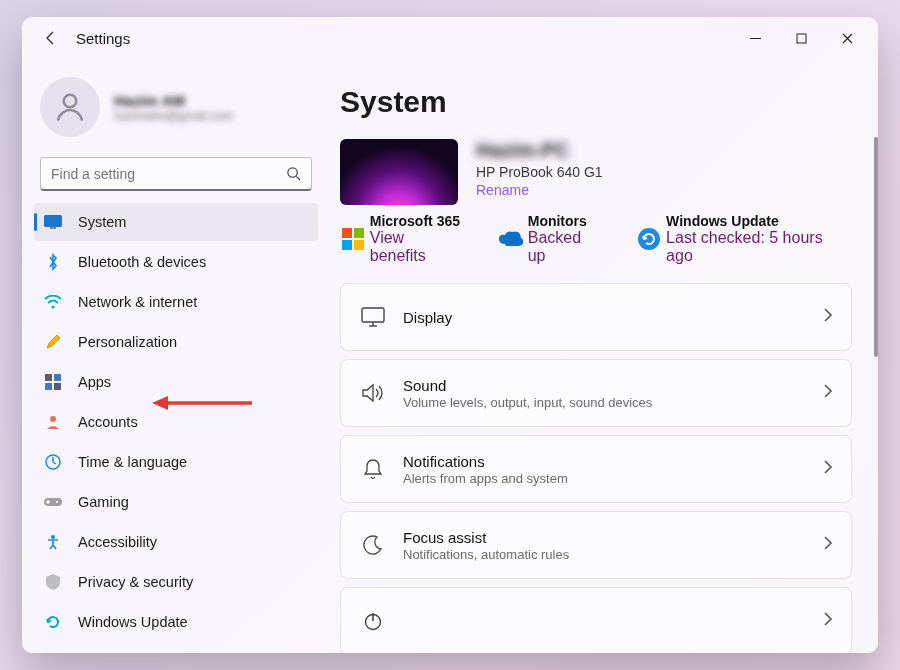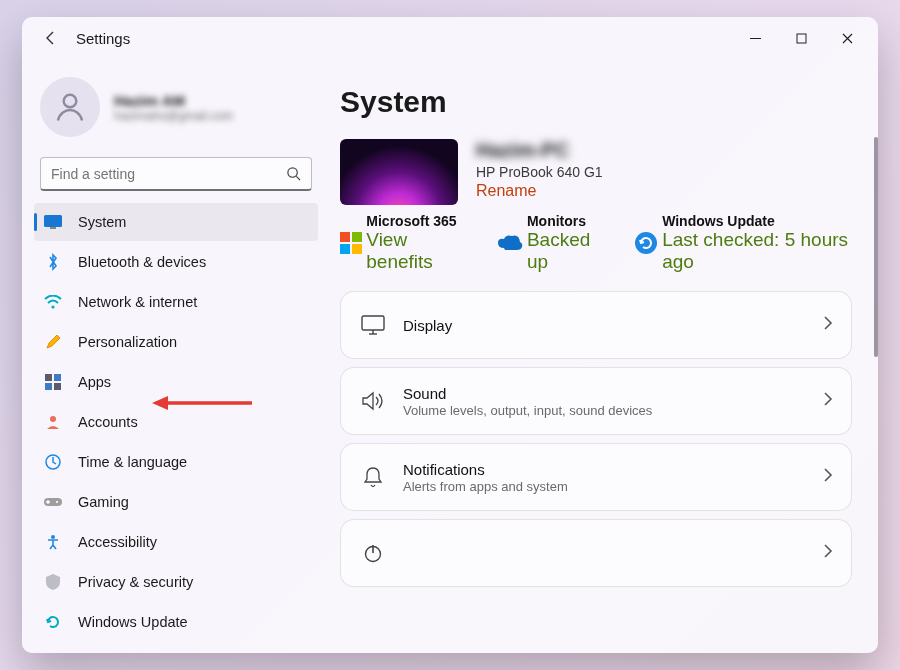"Rename" .pc-info .rename { color: #c2410c -> #8b5cf6; font-size: 16px -> 14px }
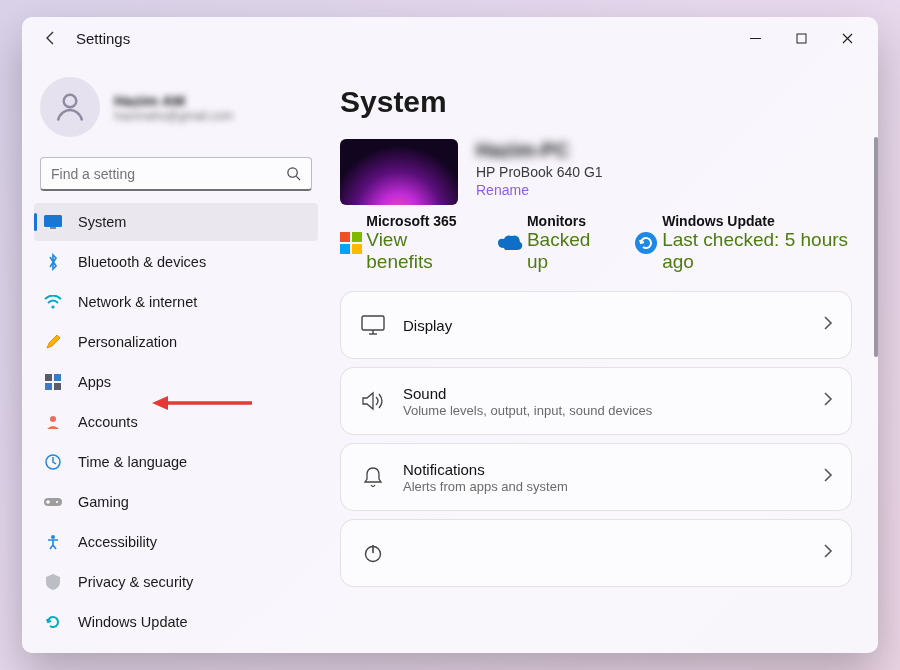"View benefits" .ql-text .s { color: #4d7c0f -> #701a75; font-size: 19px -> 16px }
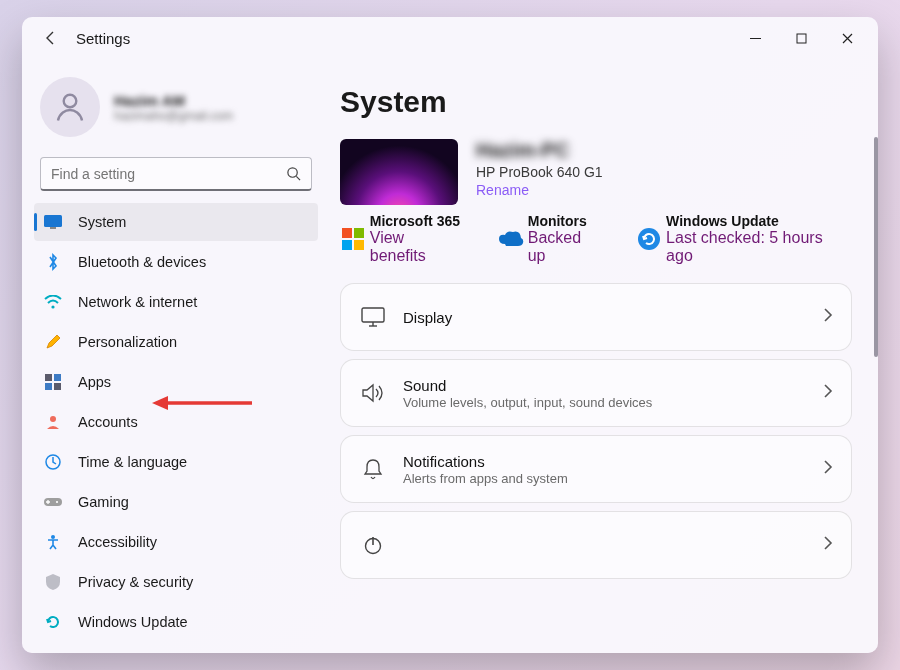"Display" .card { border-radius: 14px -> 8px }
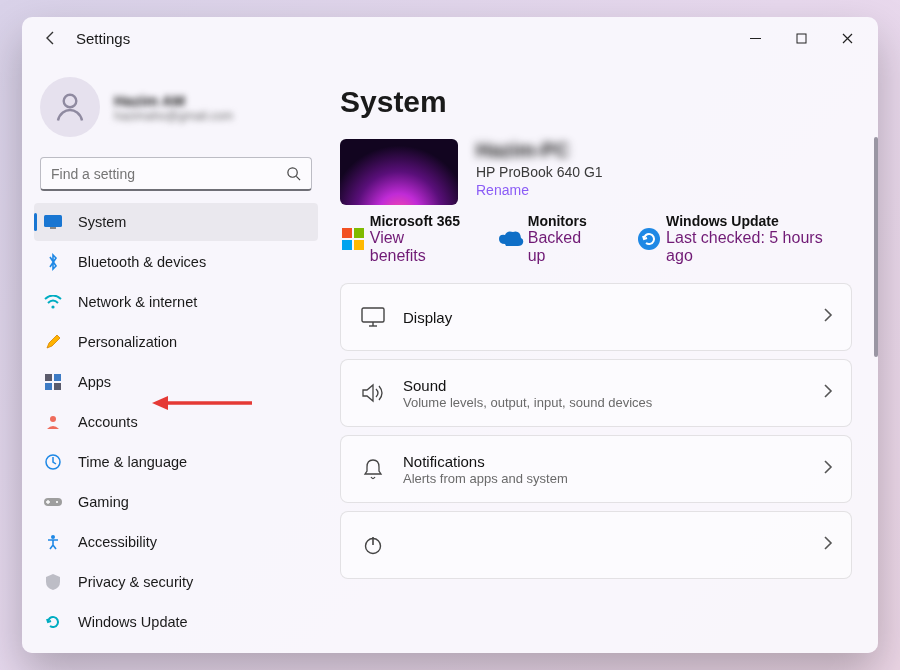"Focus assist" div.card { html: none -> <div> <div> <svg> <path></path> </svg> </div> <div> <div>Focus assist</div> <div>Notifications, automatic rules</div> </div> <div><svg> <path></path> </svg></div> </div> }
